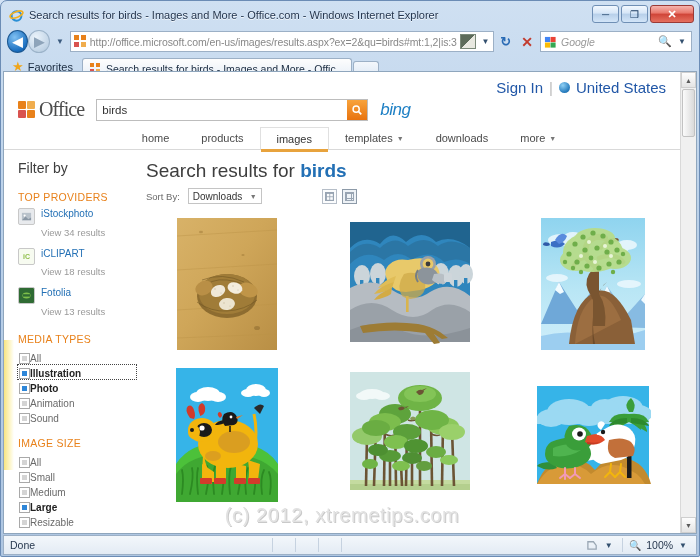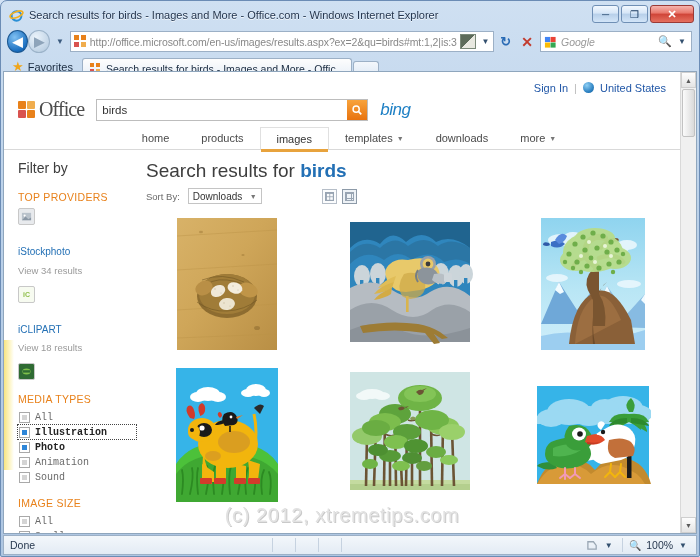"Sign In" .hdr-top { font-size: 11px -> 15px }
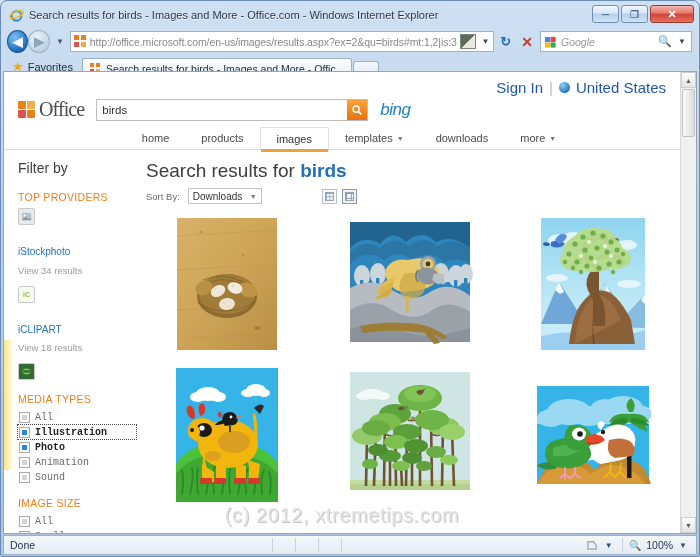"iStockphoto" .provider { flex-direction: column -> none; gap: 21px -> 6px }
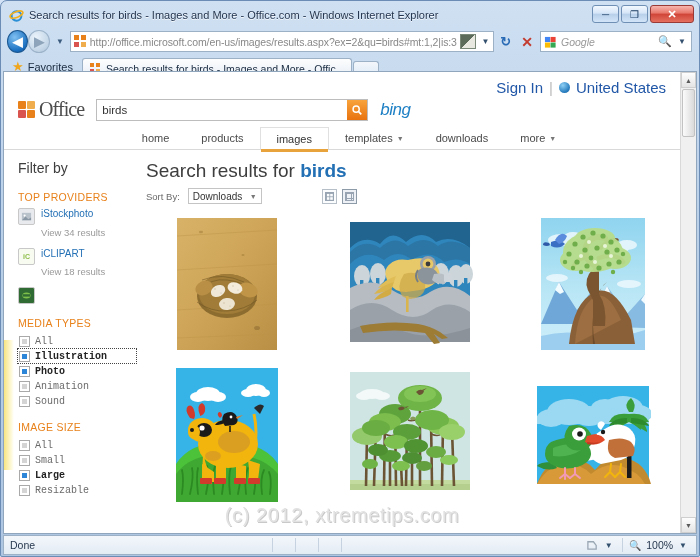"Fotolia" span.prov-txt { html: none -> <span> <span>Fotolia</span> <span>View 13 results</span> </span> }
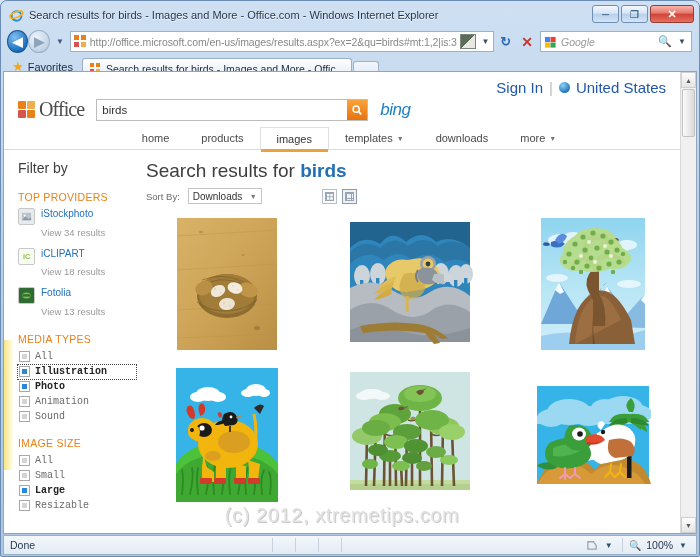"All" .filt-row { align-items: center -> flex-end; font-family: Liberation Mono, monospace -> none; gap: 5px -> none }
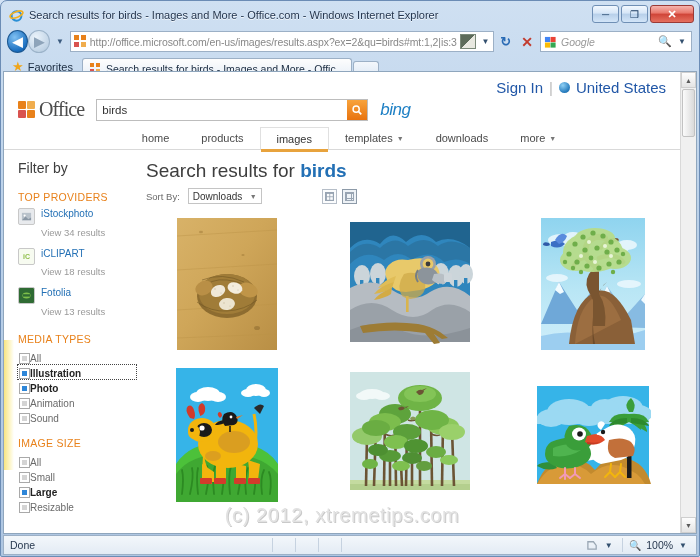"Medium" div.filt-row { html: none -> <div> <span> <i></i> </span> <span>Medium</span> </div> }
